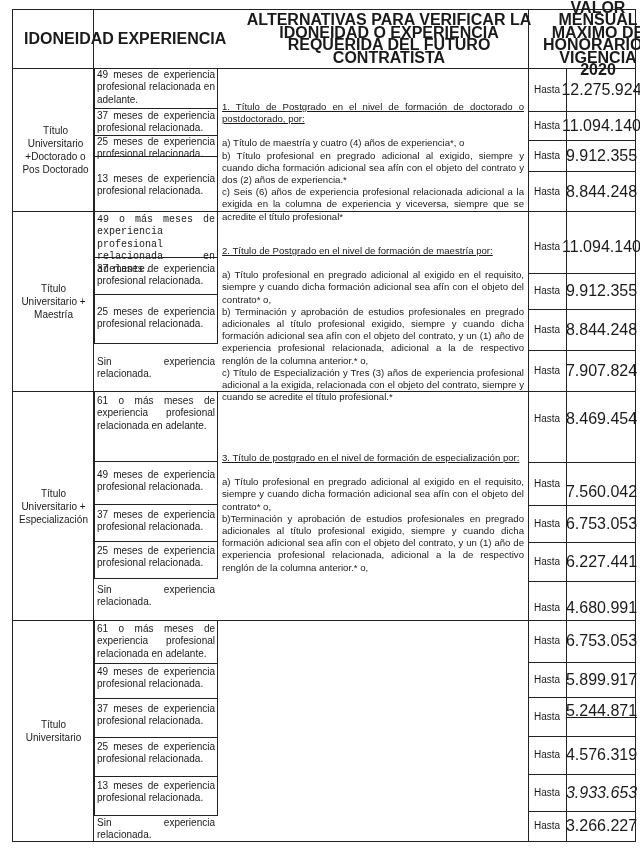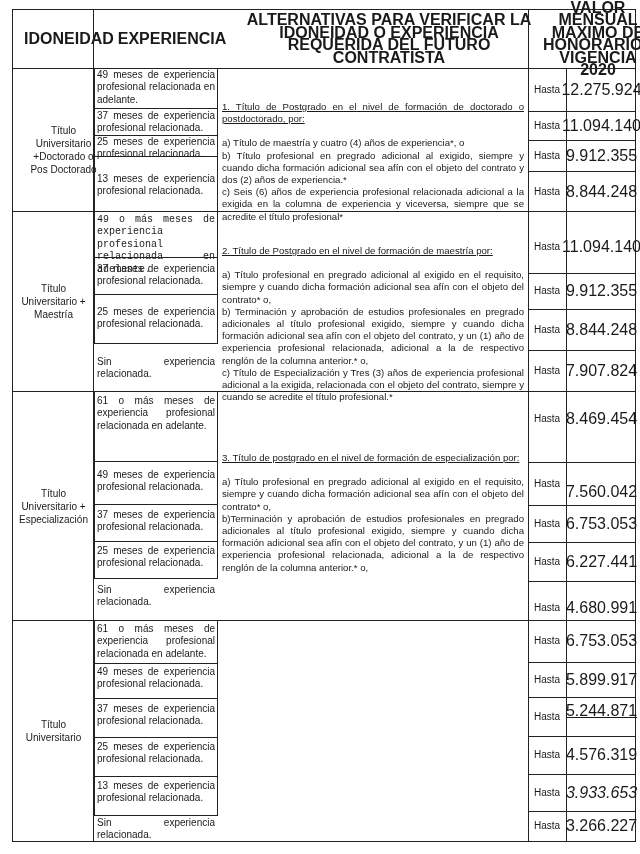"Título Universitario +Doctorado o Pos" div.t { left: 24px -> 16px }
